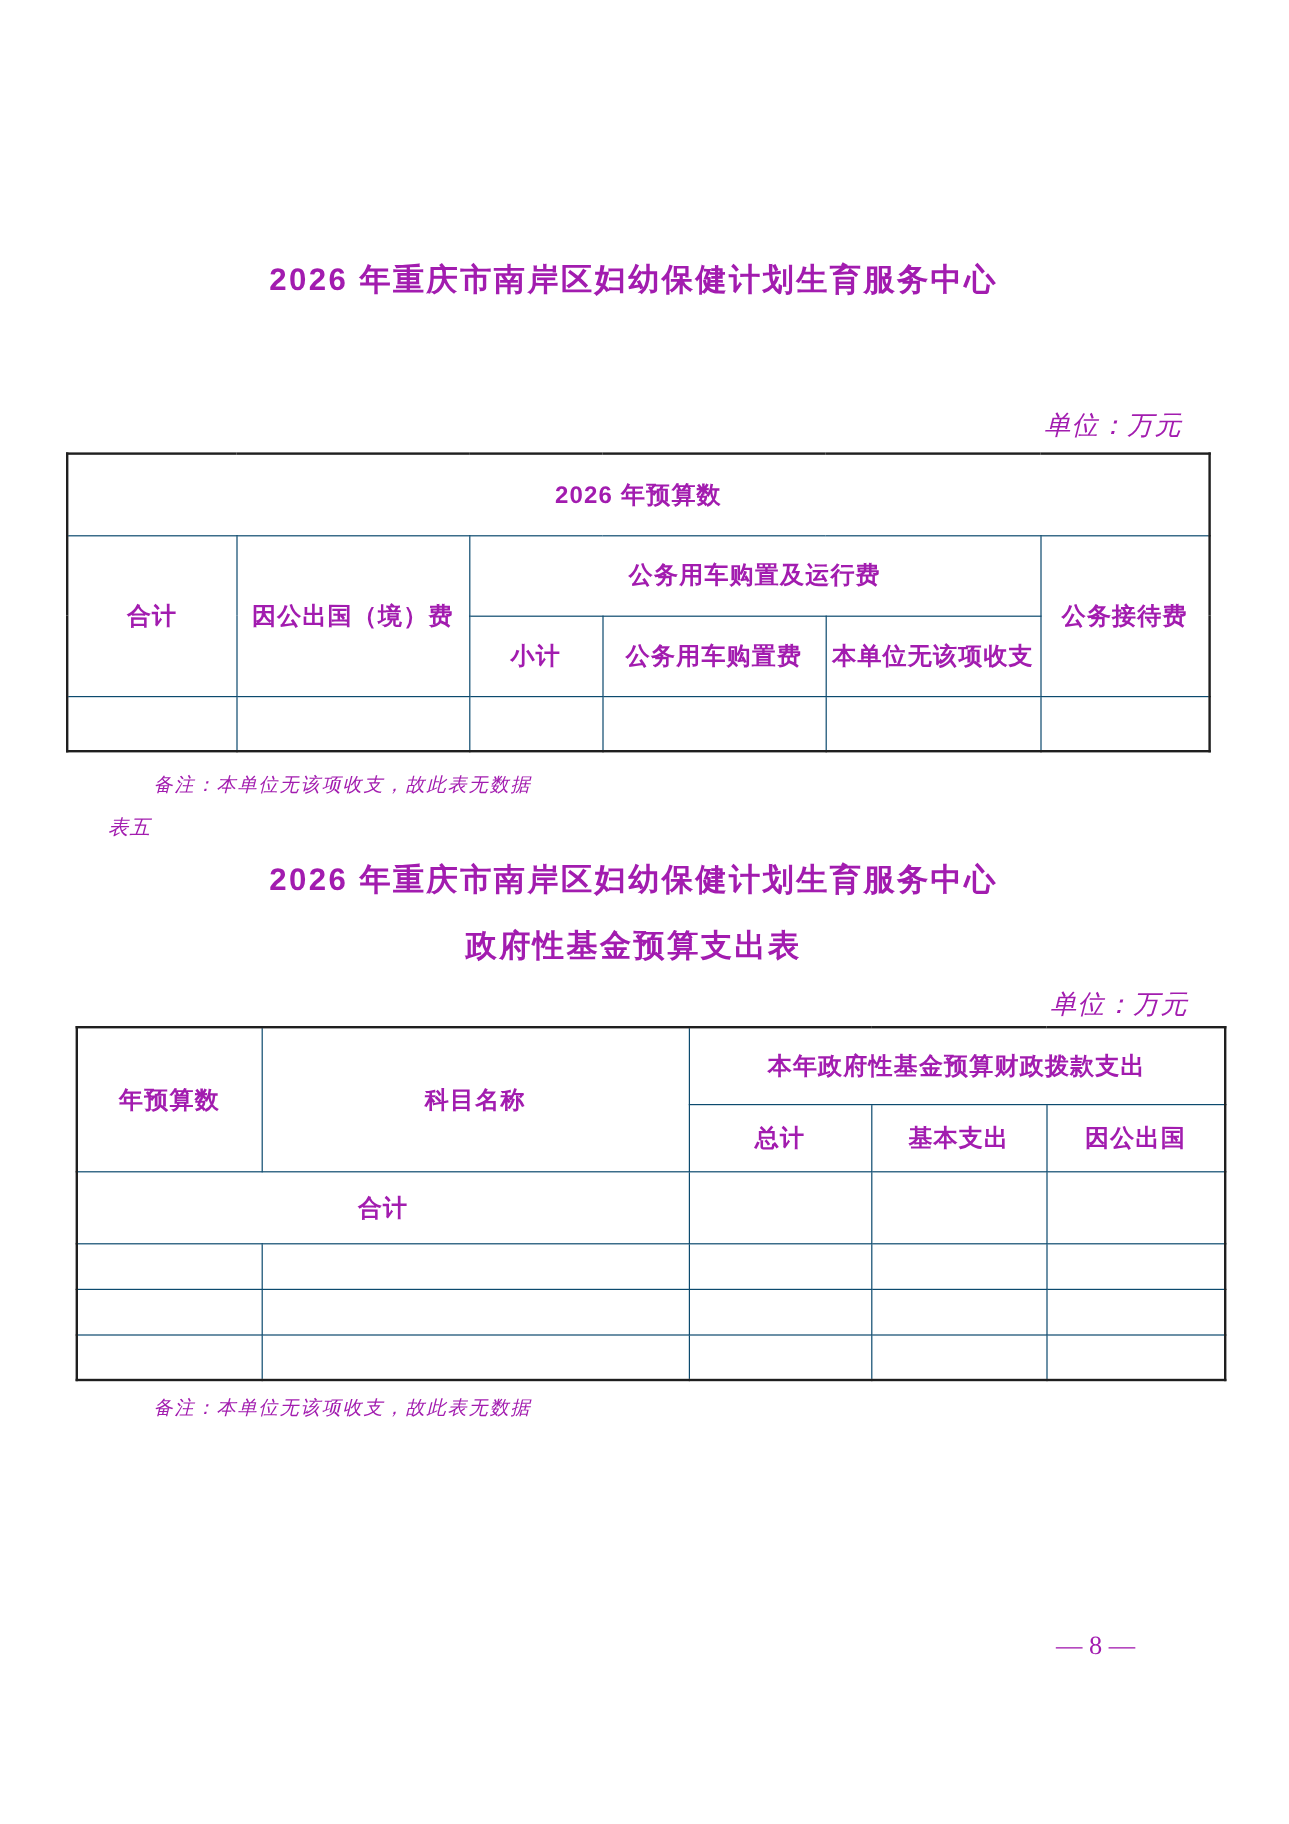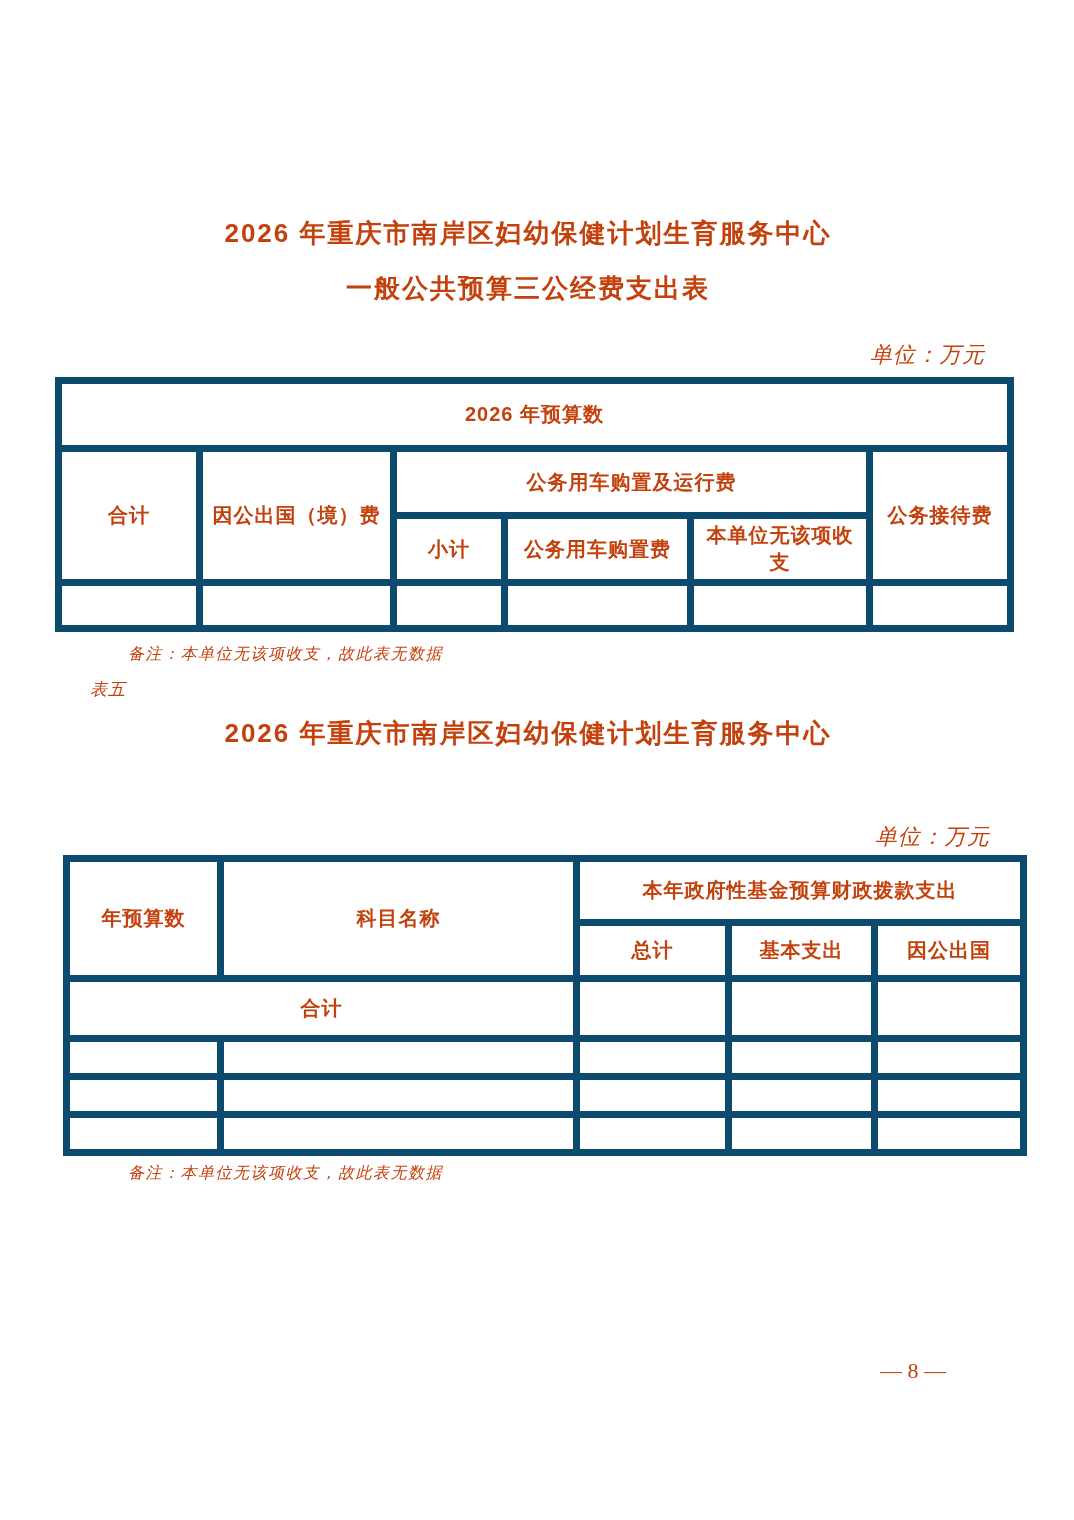"2026 年重庆市南岸区妇幼保健计划生育服务中心" .page { color: #c2410c -> #a21caf }
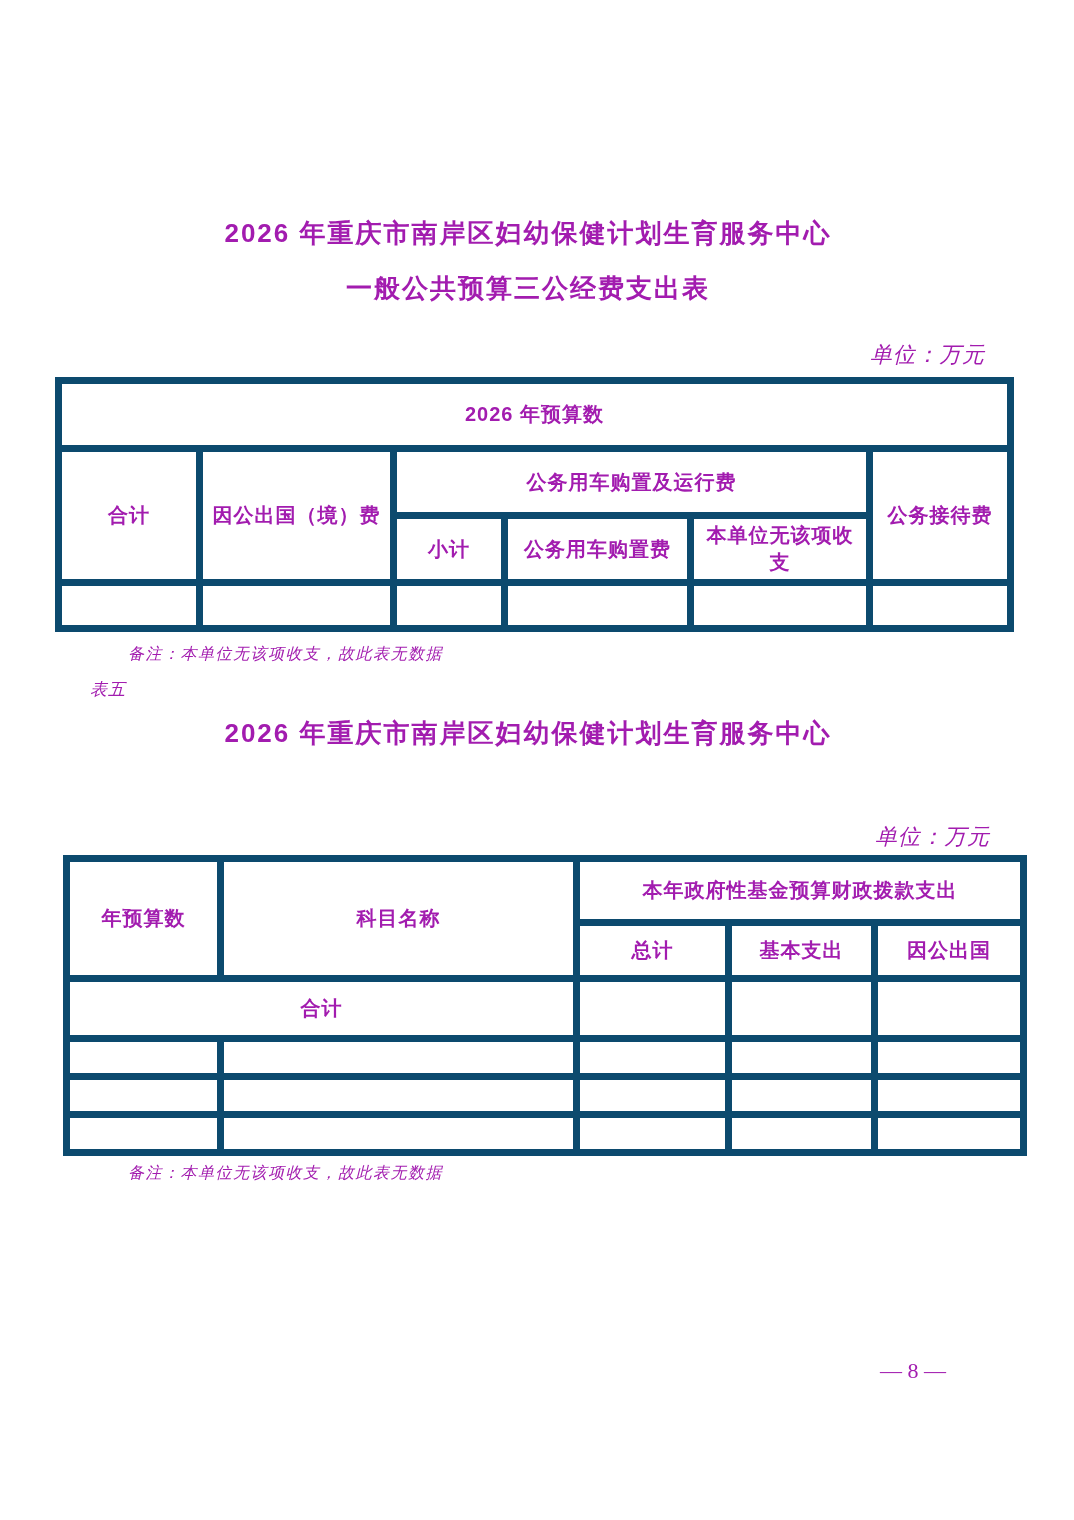"一般公共预算三公经费支出表" div.doc-title { html: <div>一般公共预算三公经费支出表</div> -> none }
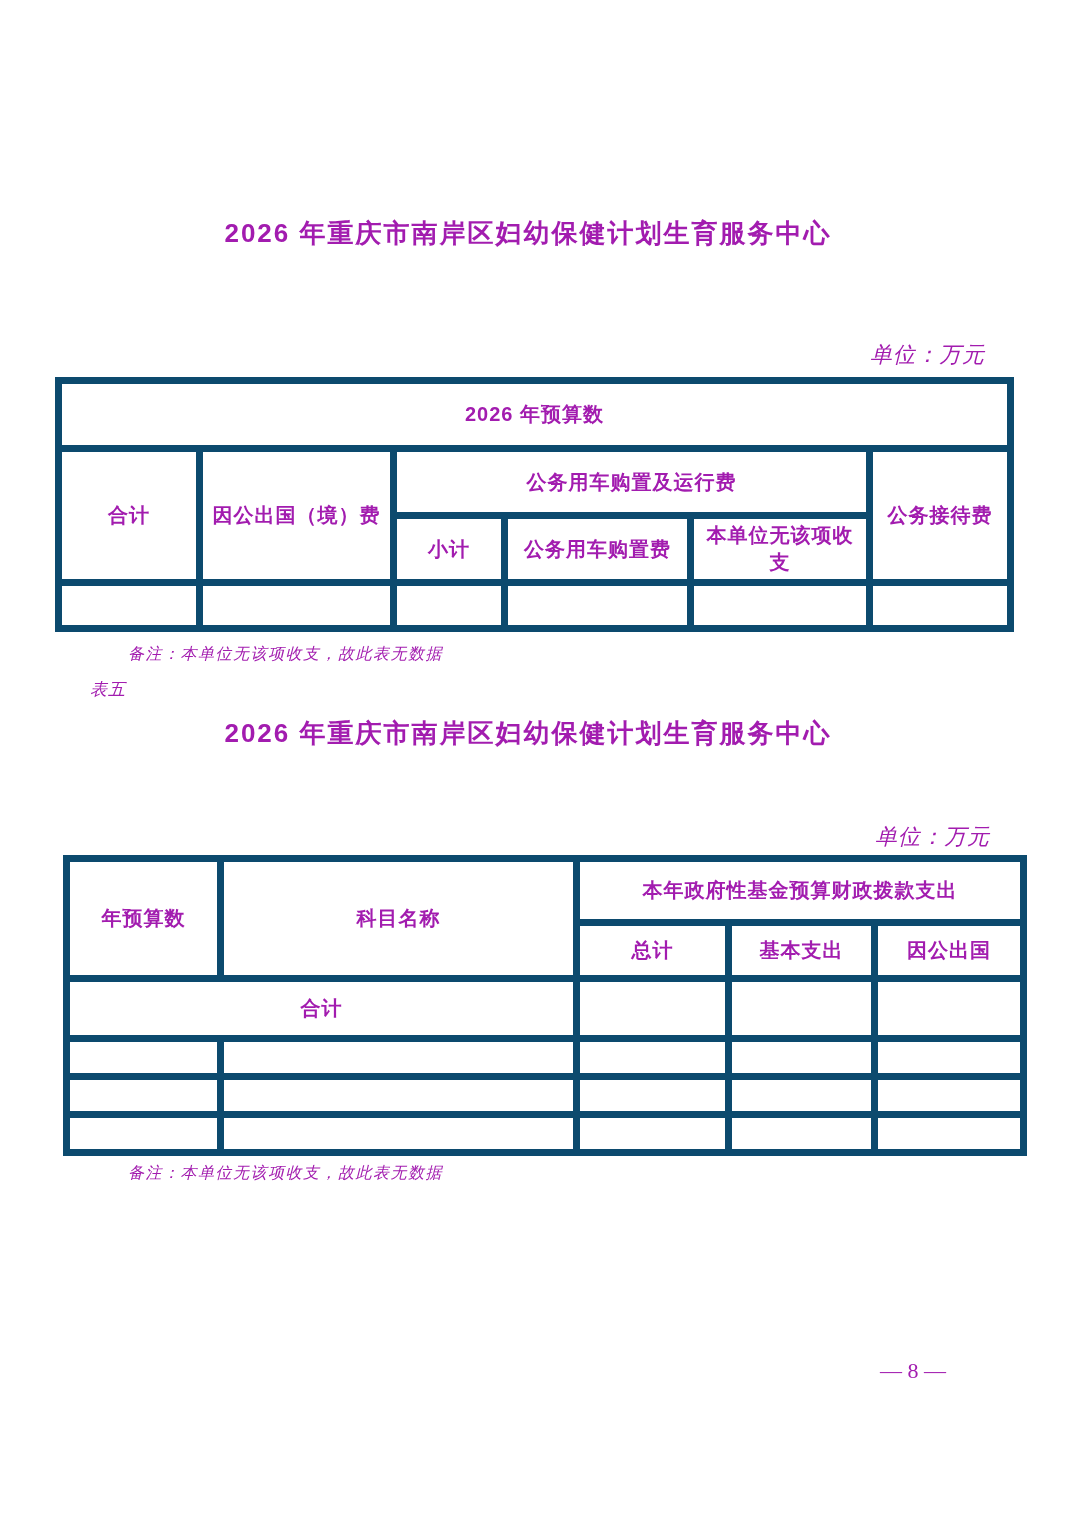"2026 年预算数" table.budget td { border: 7px solid #0c4a6e -> 1px solid #0c4a6e }
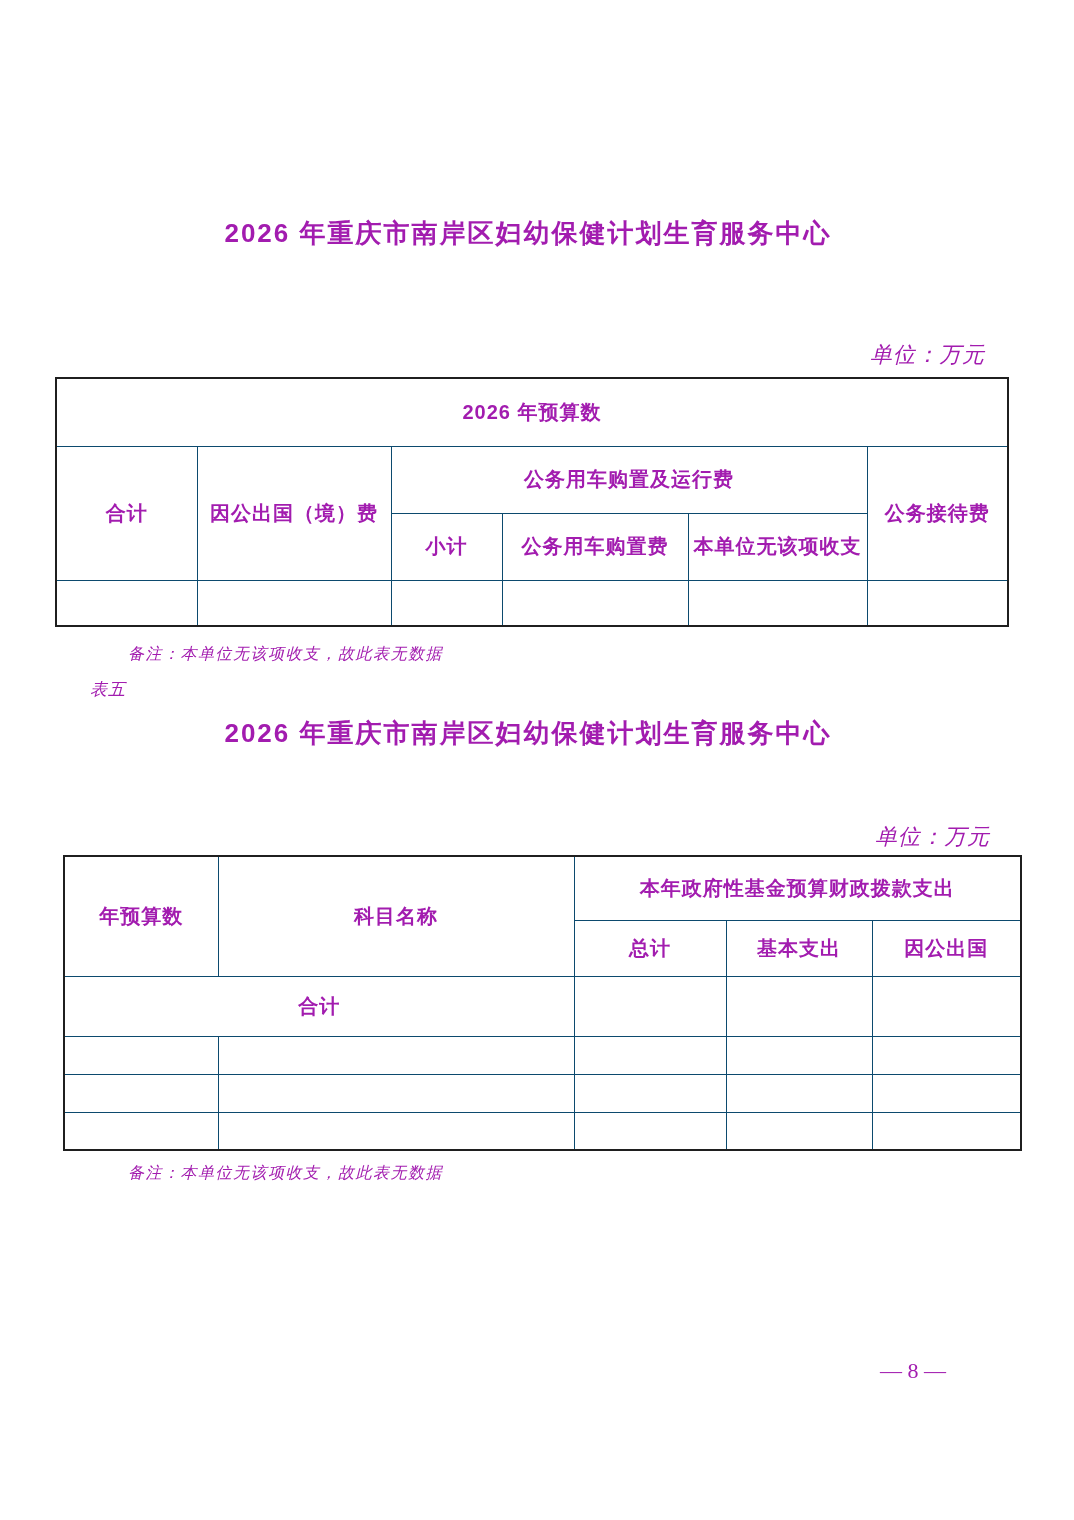"政府性基金预算支出表" div.doc-title { html: none -> <div>政府性基金预算支出表</div> }
